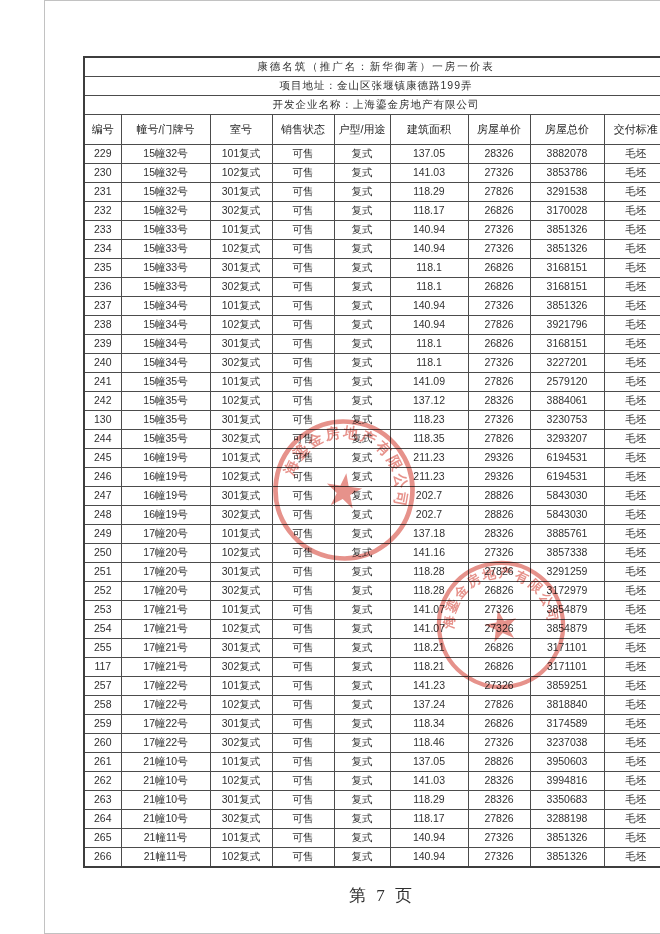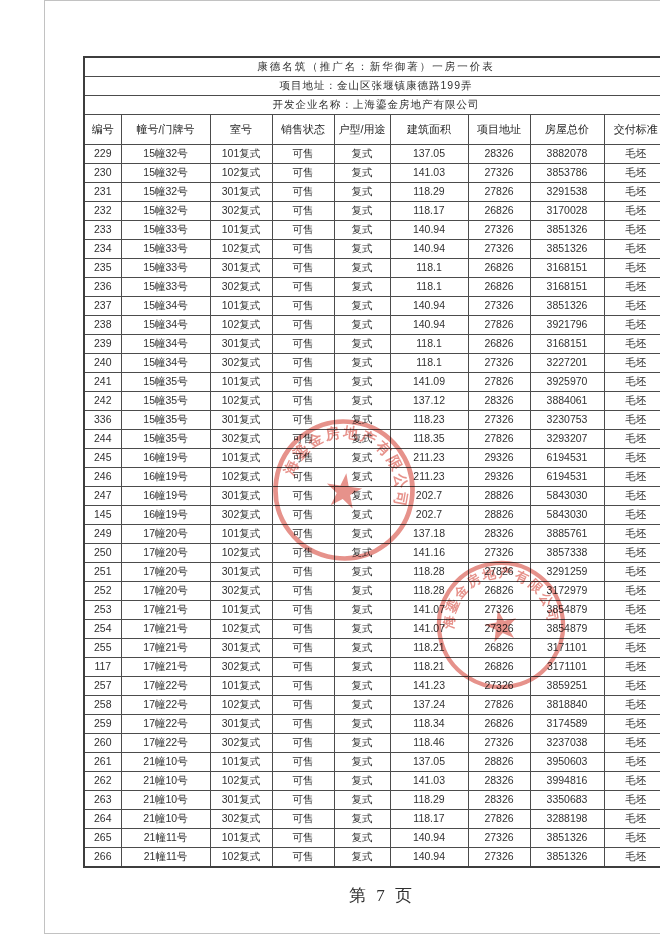"项目地址" th { text: 项目地址 -> 房屋单价 }
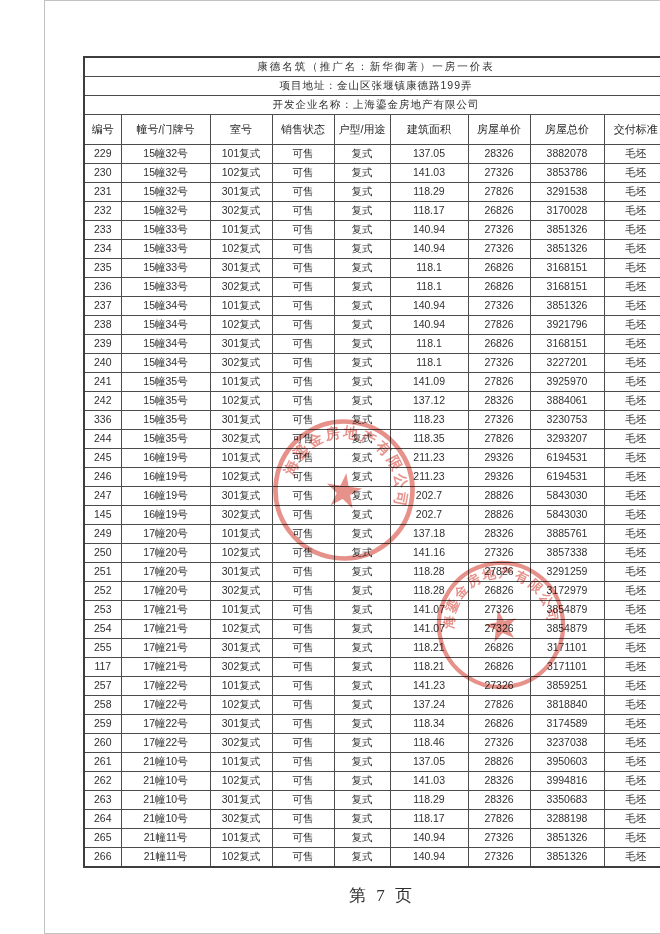"3925970" td { text: 3925970 -> 2579120 }
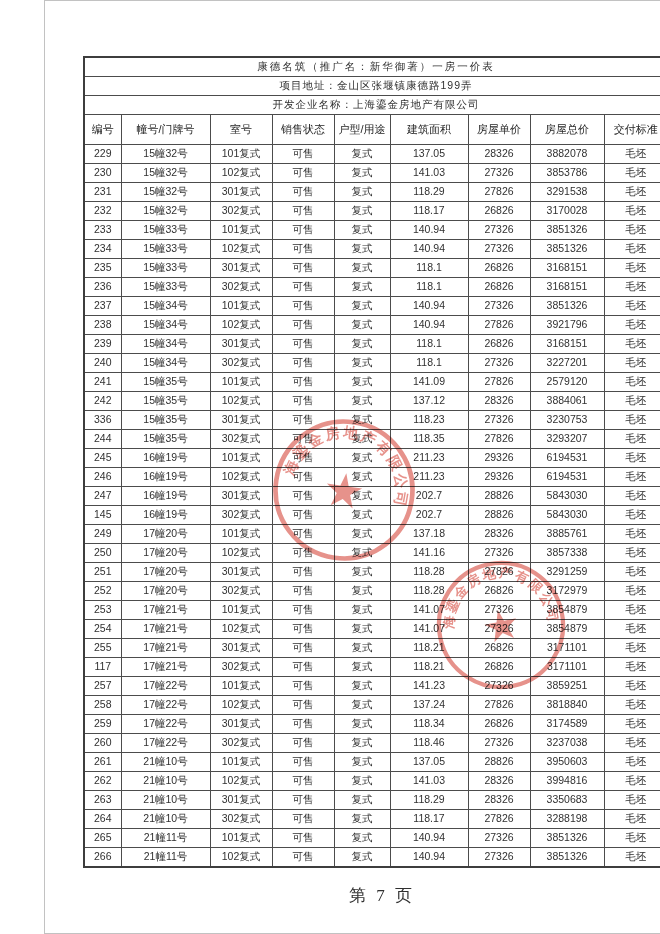"336" td { text: 336 -> 130 }
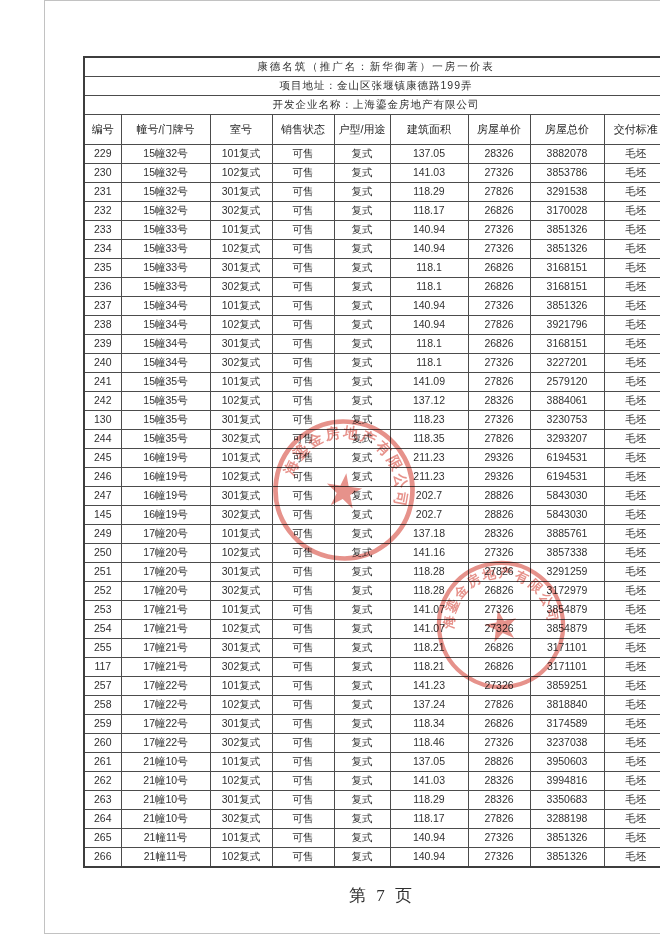"145" td { text: 145 -> 248 }
